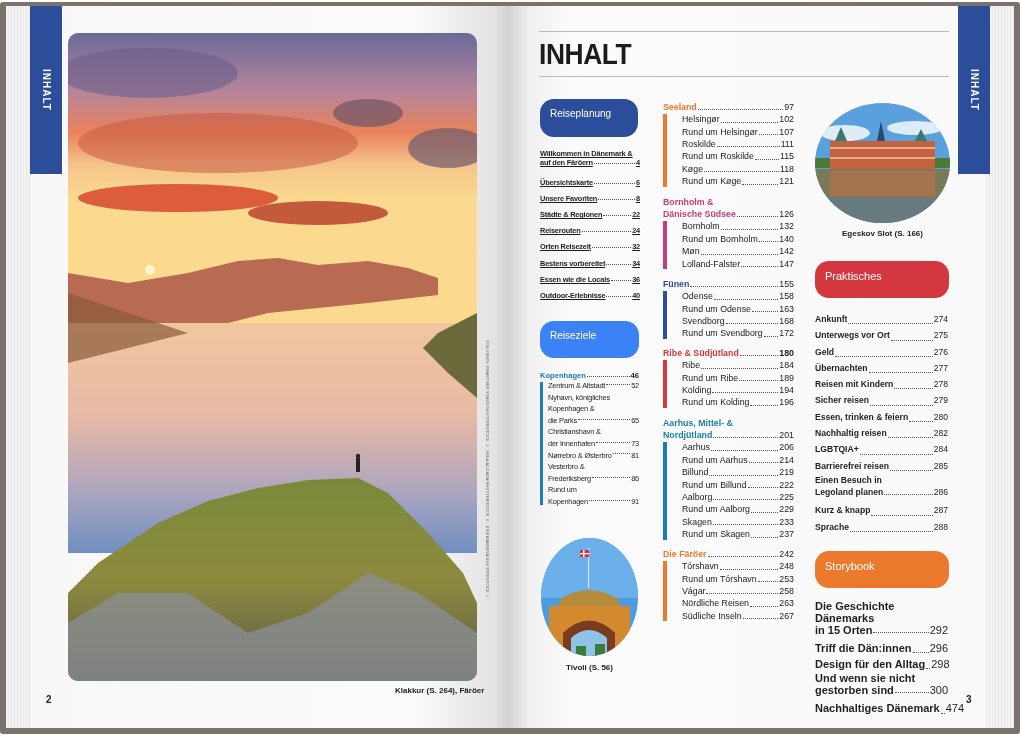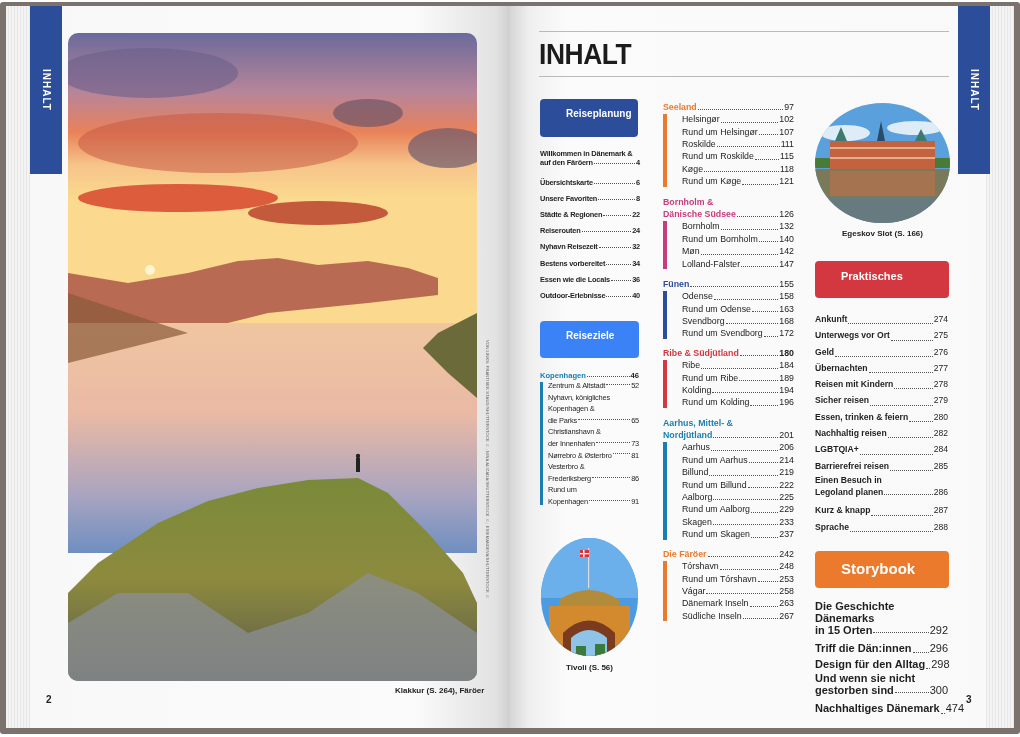"Reiseplanung" .sec-box { border-radius: 4px -> 14px; font-weight: 700 -> 400; padding: 9px 26px -> 9px 10px }
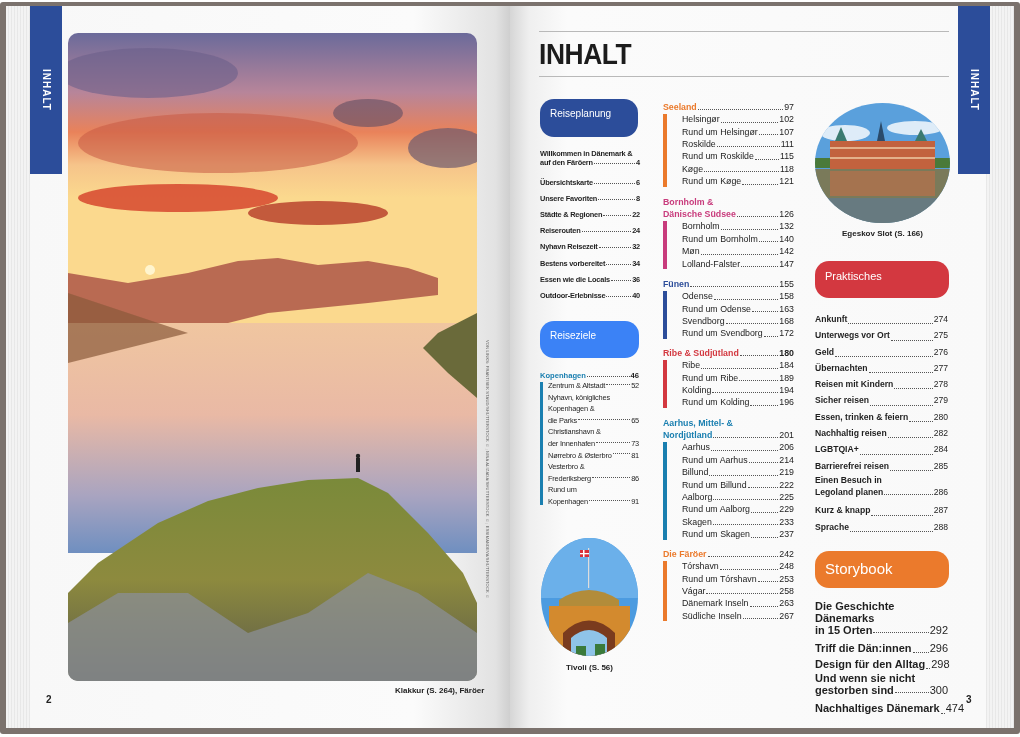"Willkommen in Dänemark &" .toc-planung .toc-row { text-decoration: none -> underline }
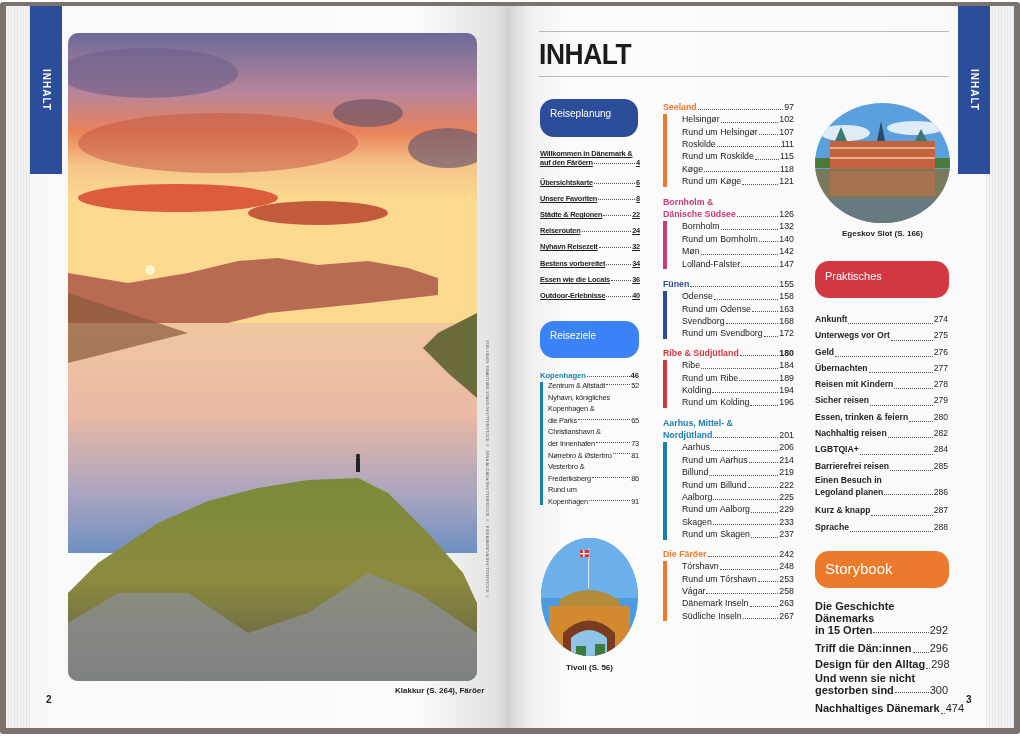"Nyhavn Reisezeit" span.lbl { text: Nyhavn -> Orten }
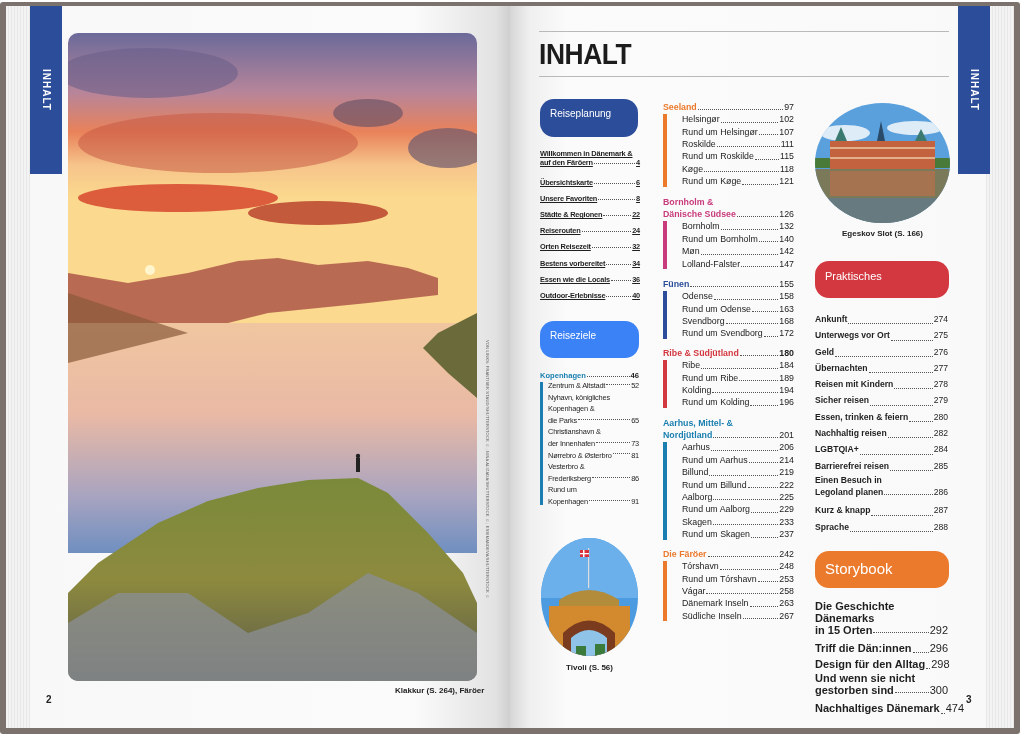"Storybook" .sec-storybook { font-size: 15px -> 11px }
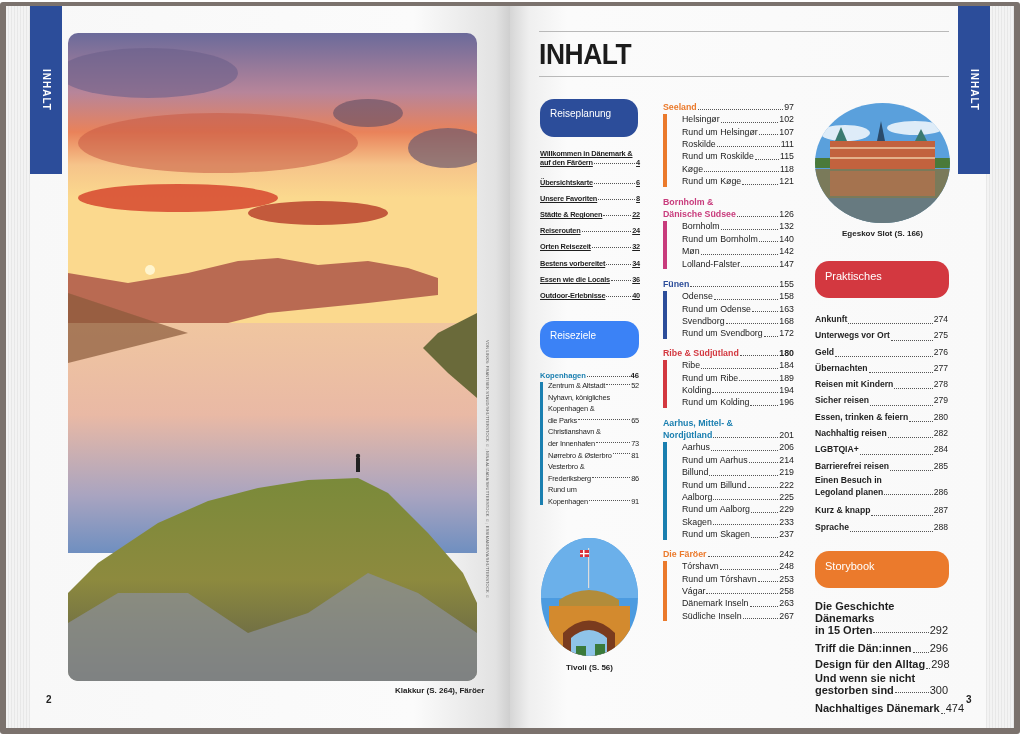"Dänemark Inseln" span.lbl { text: Dänemark Inseln -> Nördliche Reisen }
